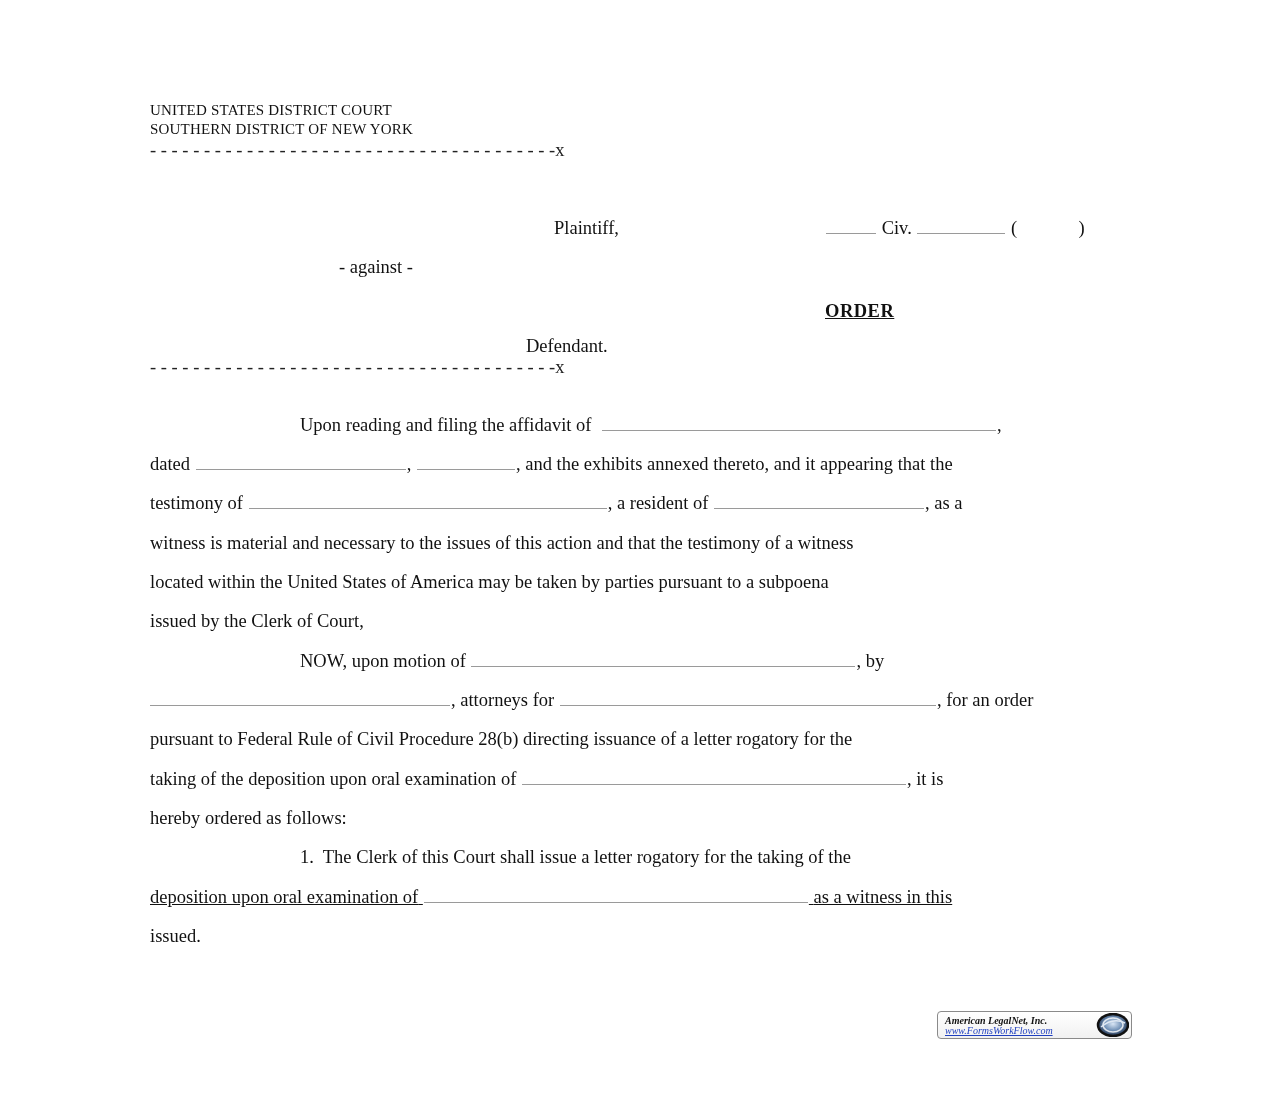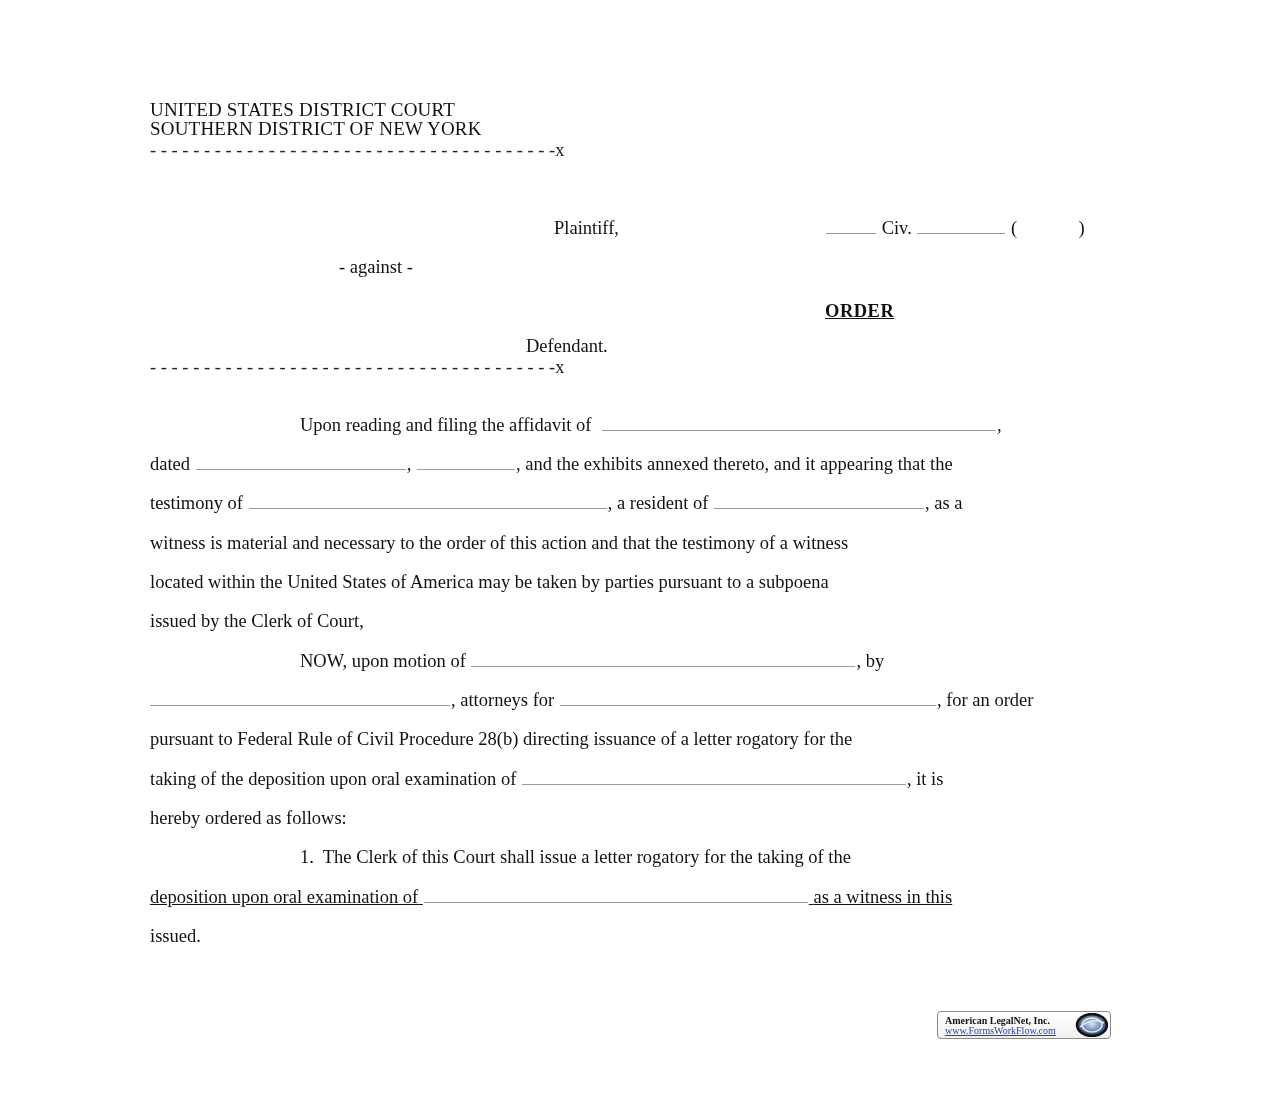"UNITED STATES DISTRICT COURT" .caption { font-size: 19px -> 15px }
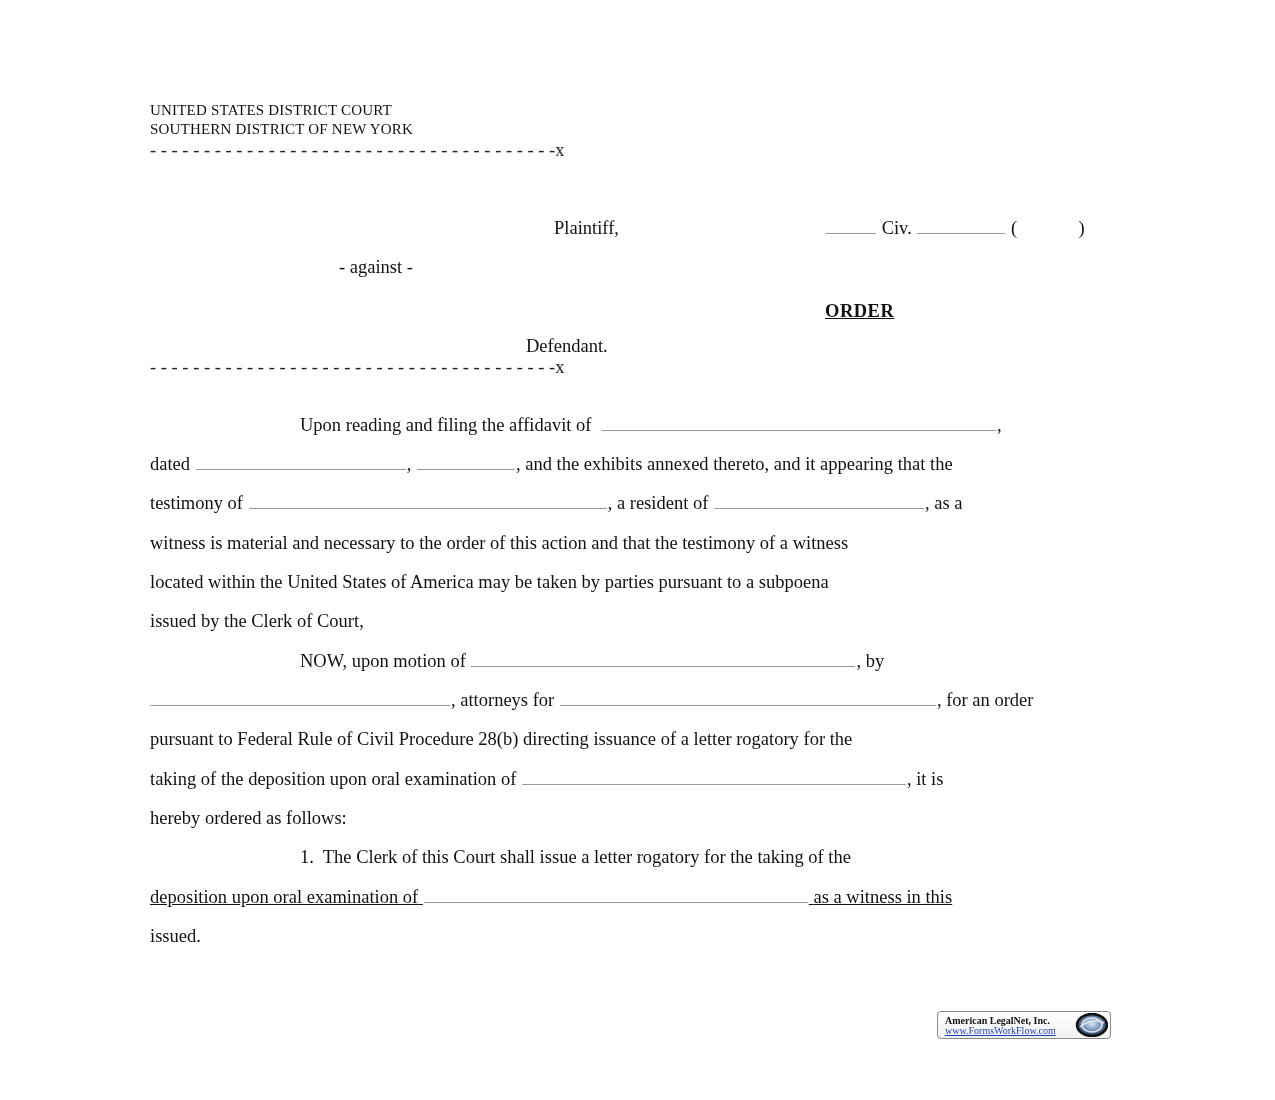"witness is material and necessary" div.abs { text: order -> issues }
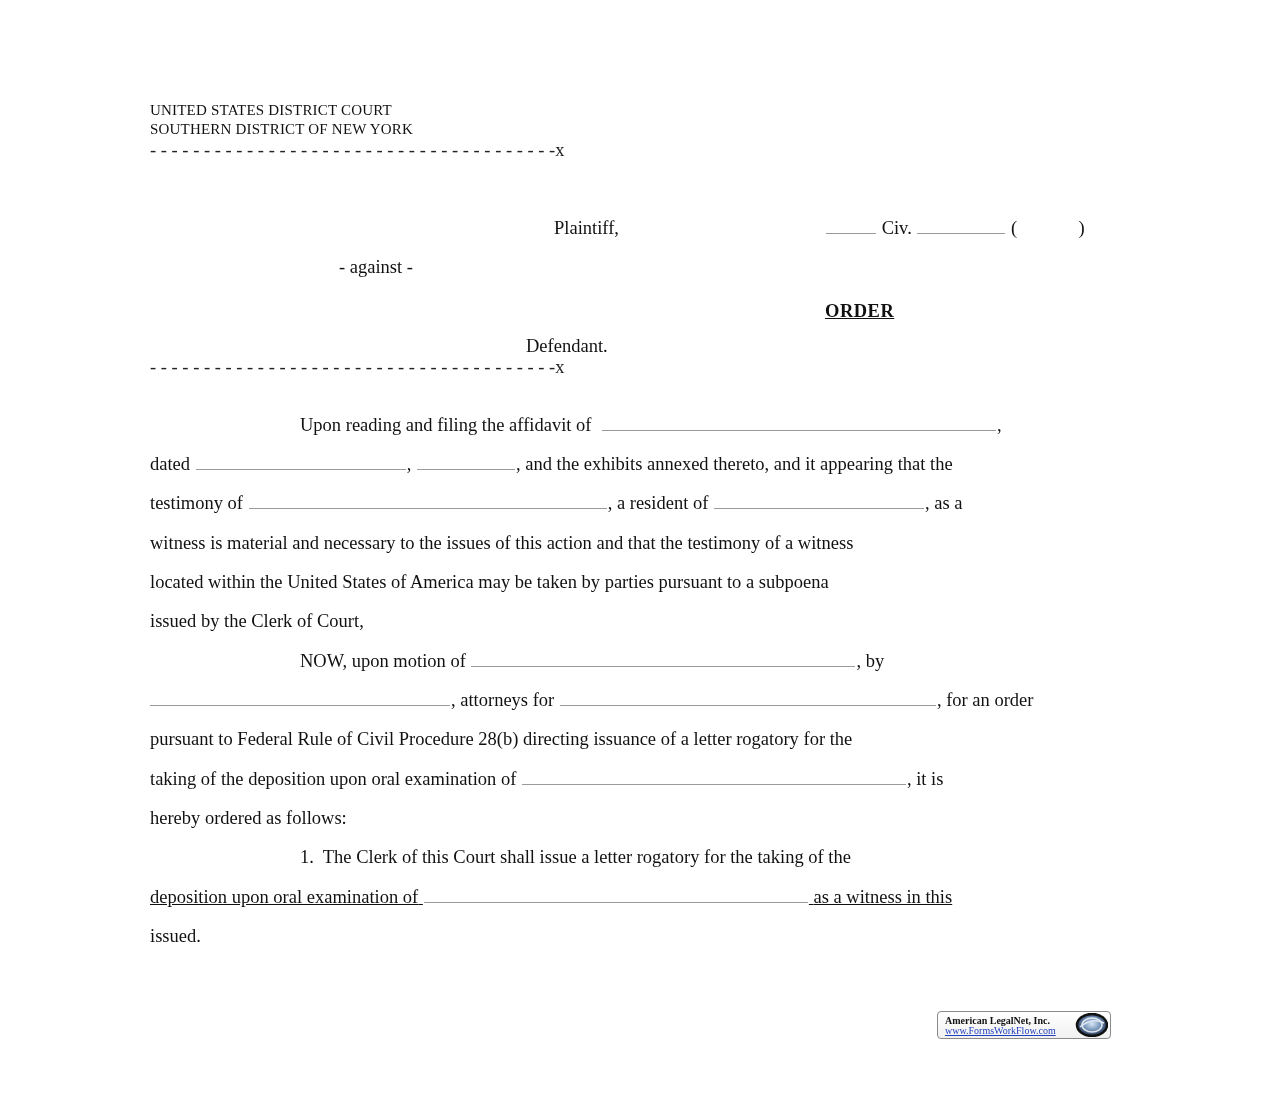"American LegalNet, Inc." .logo-box { font-style: none -> italic; width: 174px -> 195px }
